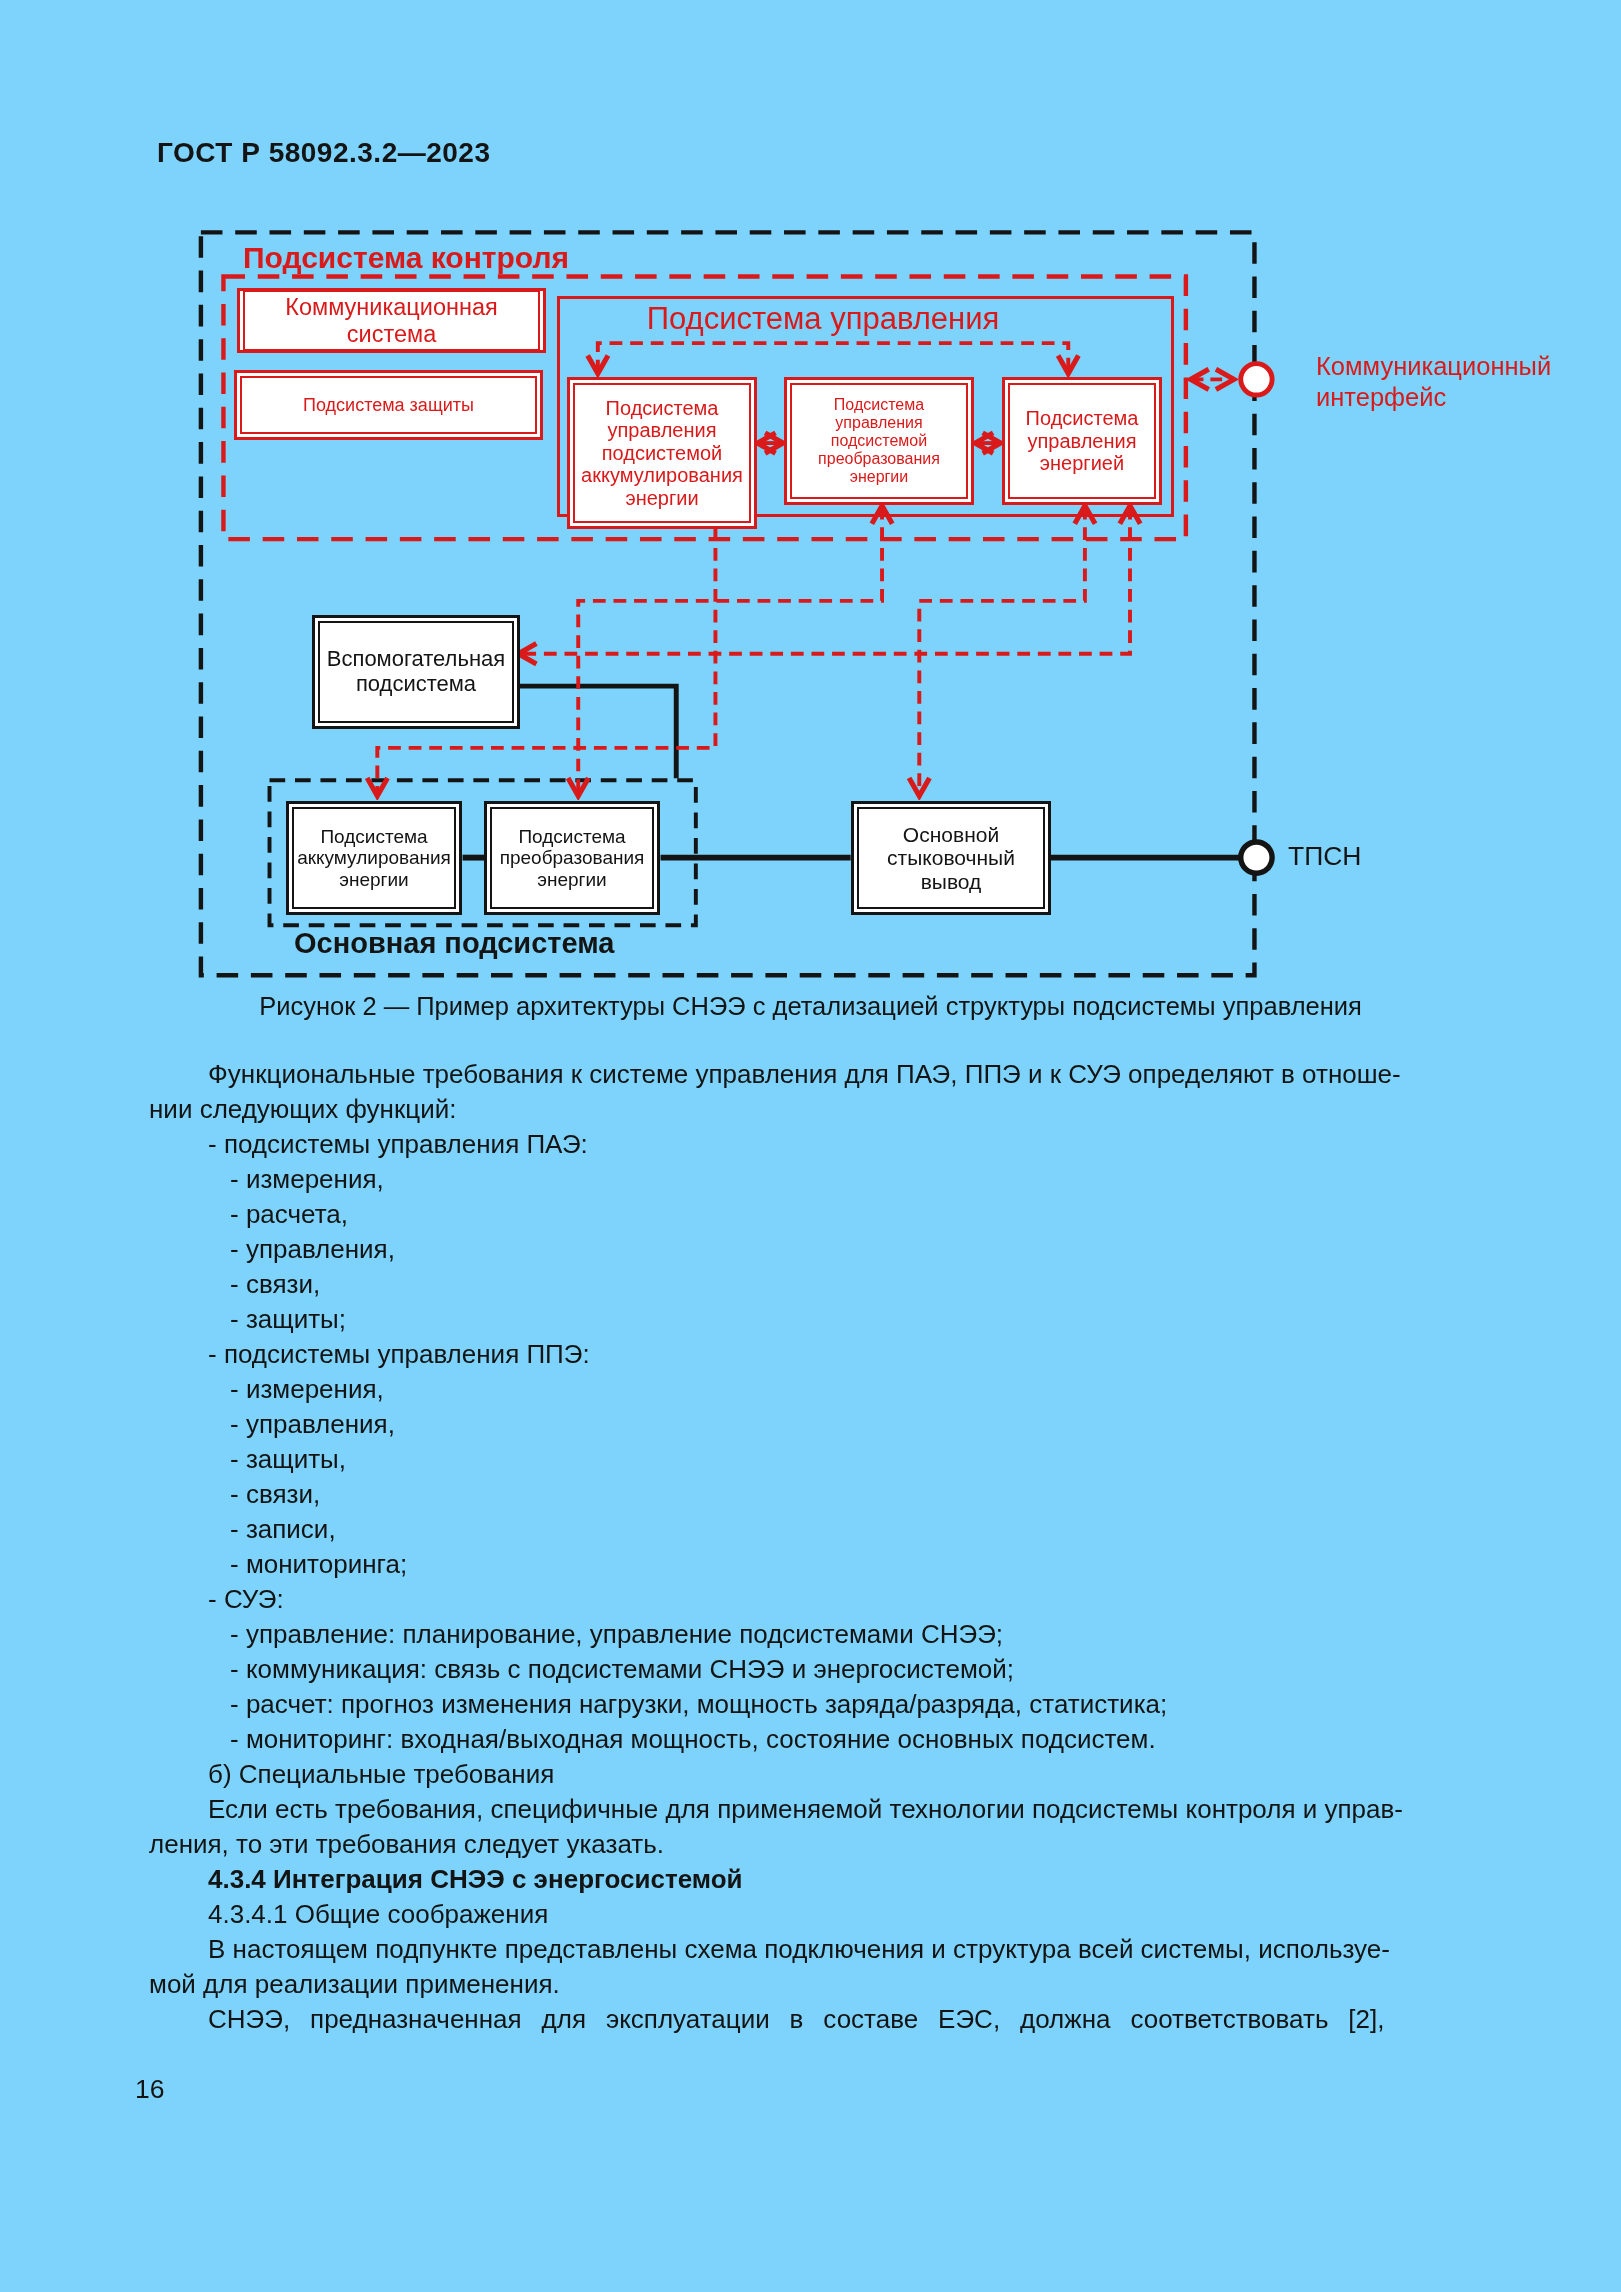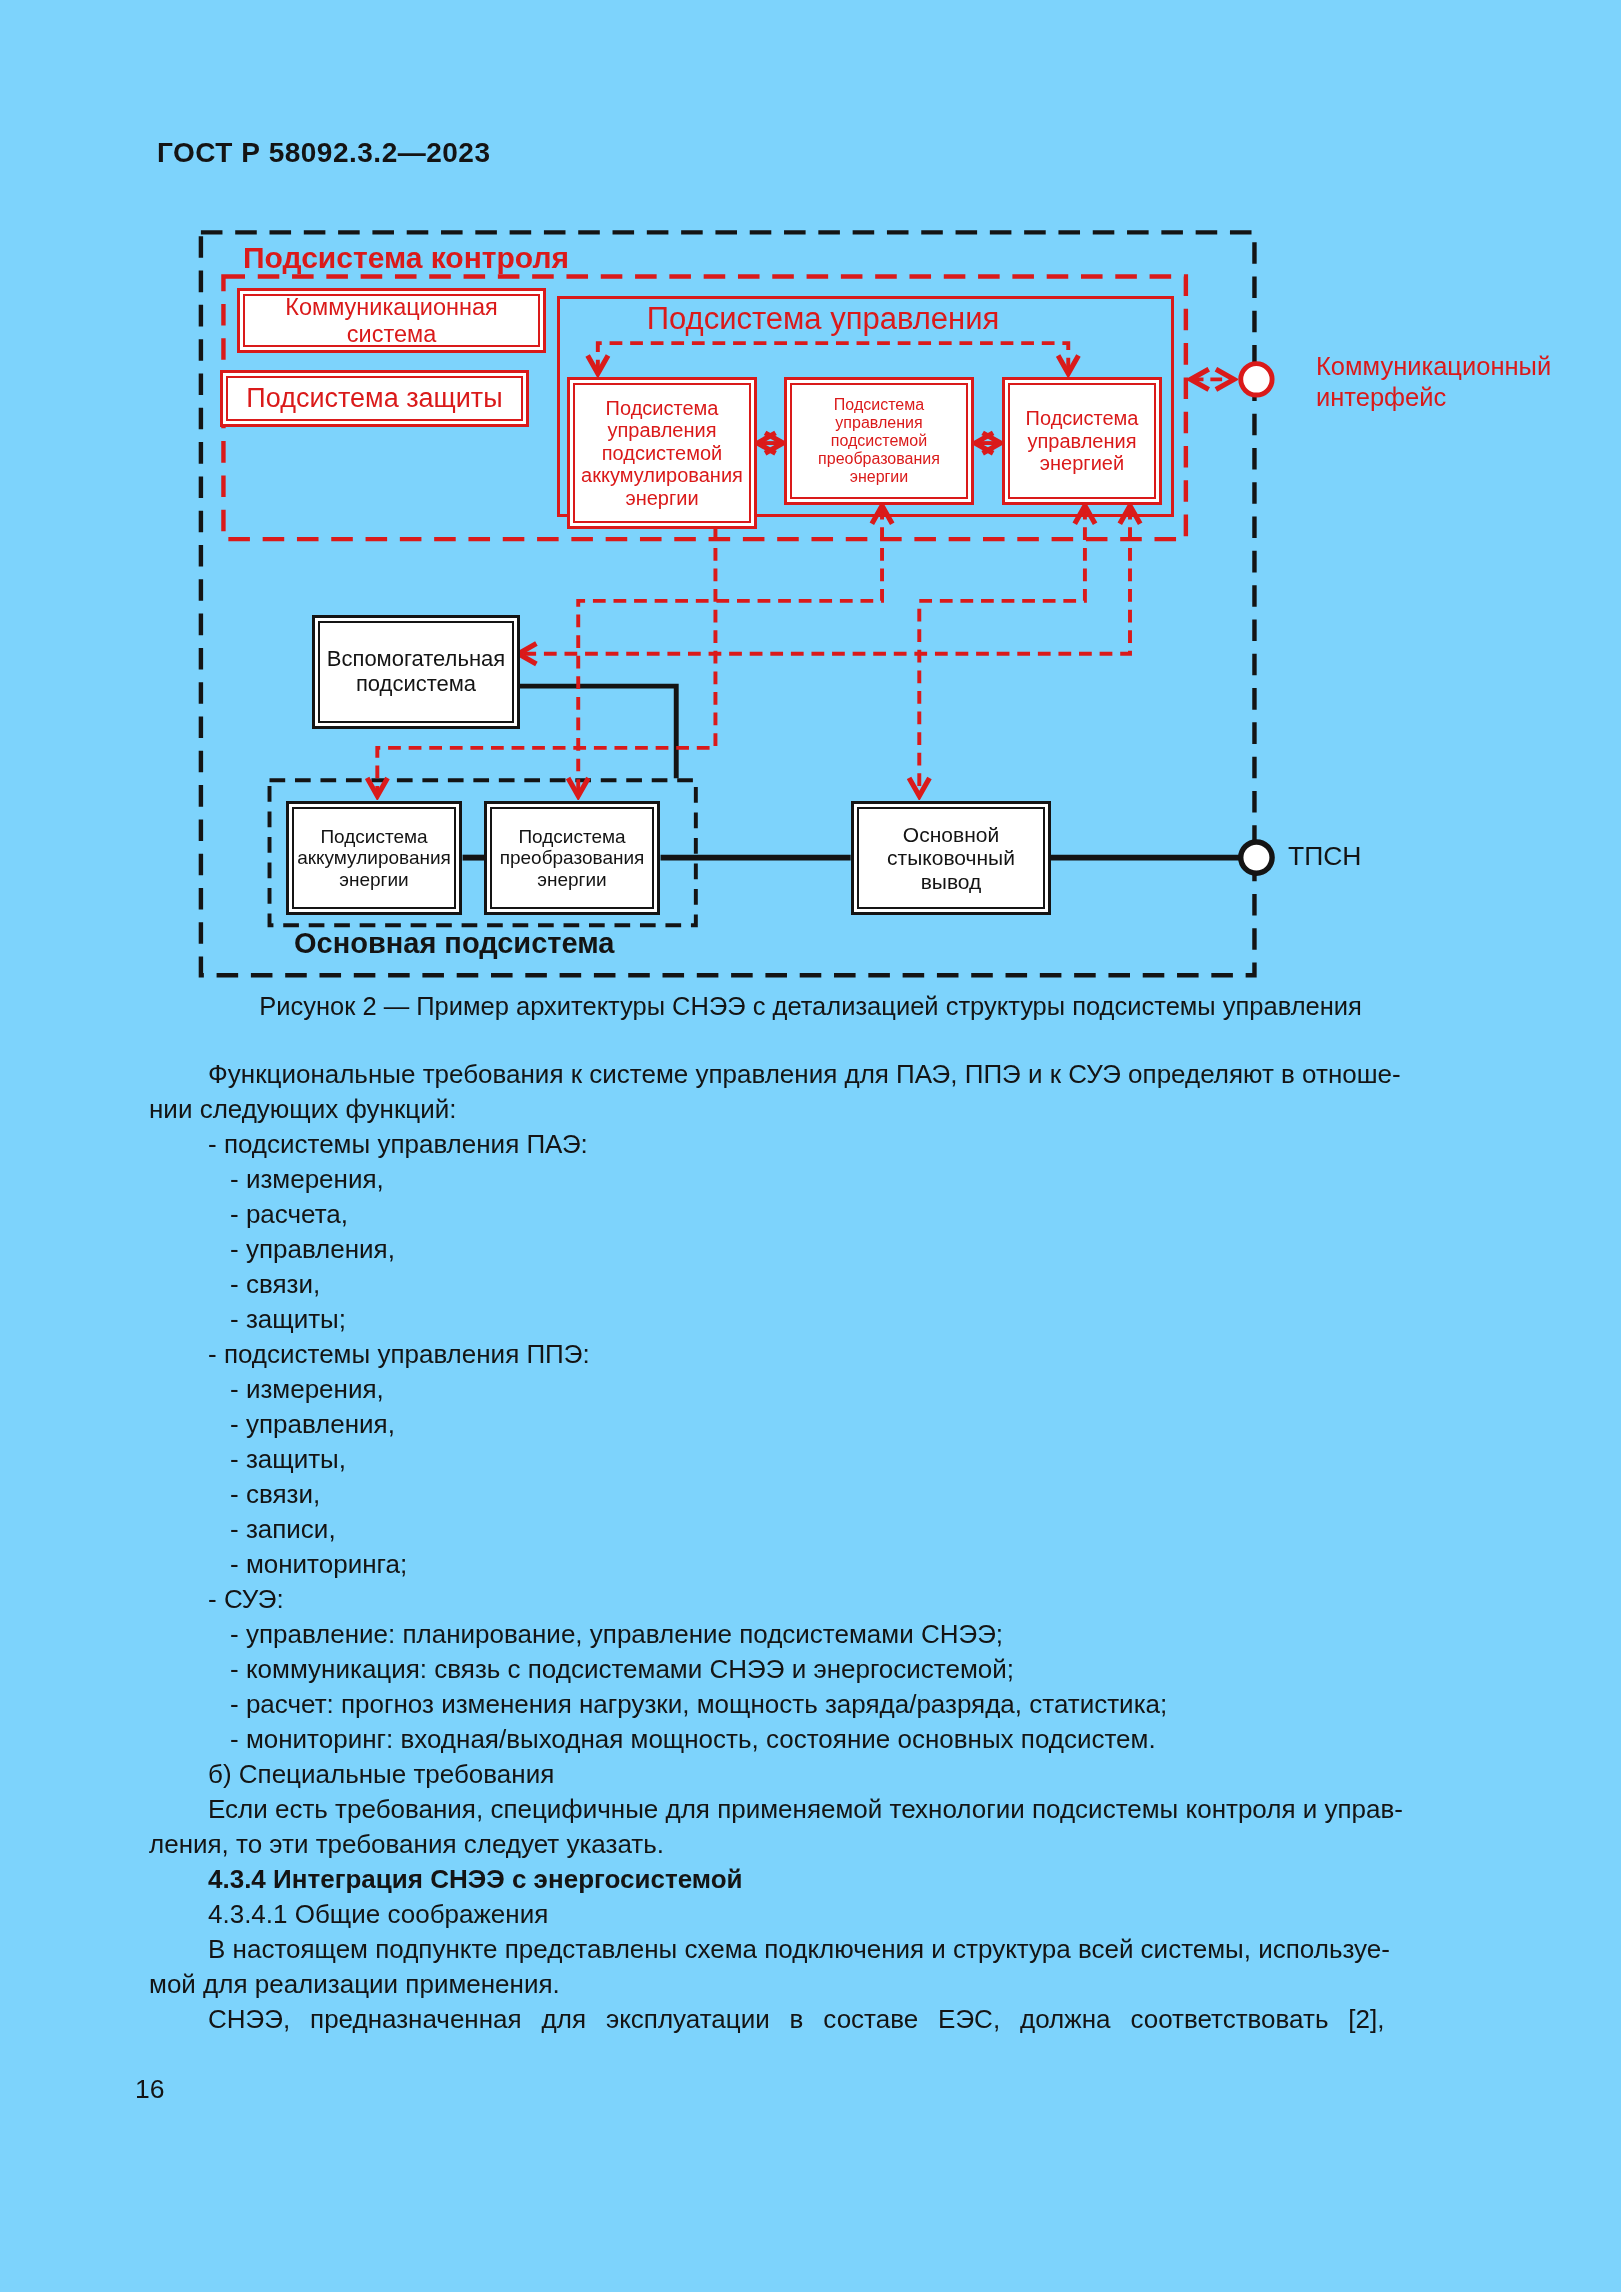"Коммуникационная система" div.dbox { align-items: none -> center }
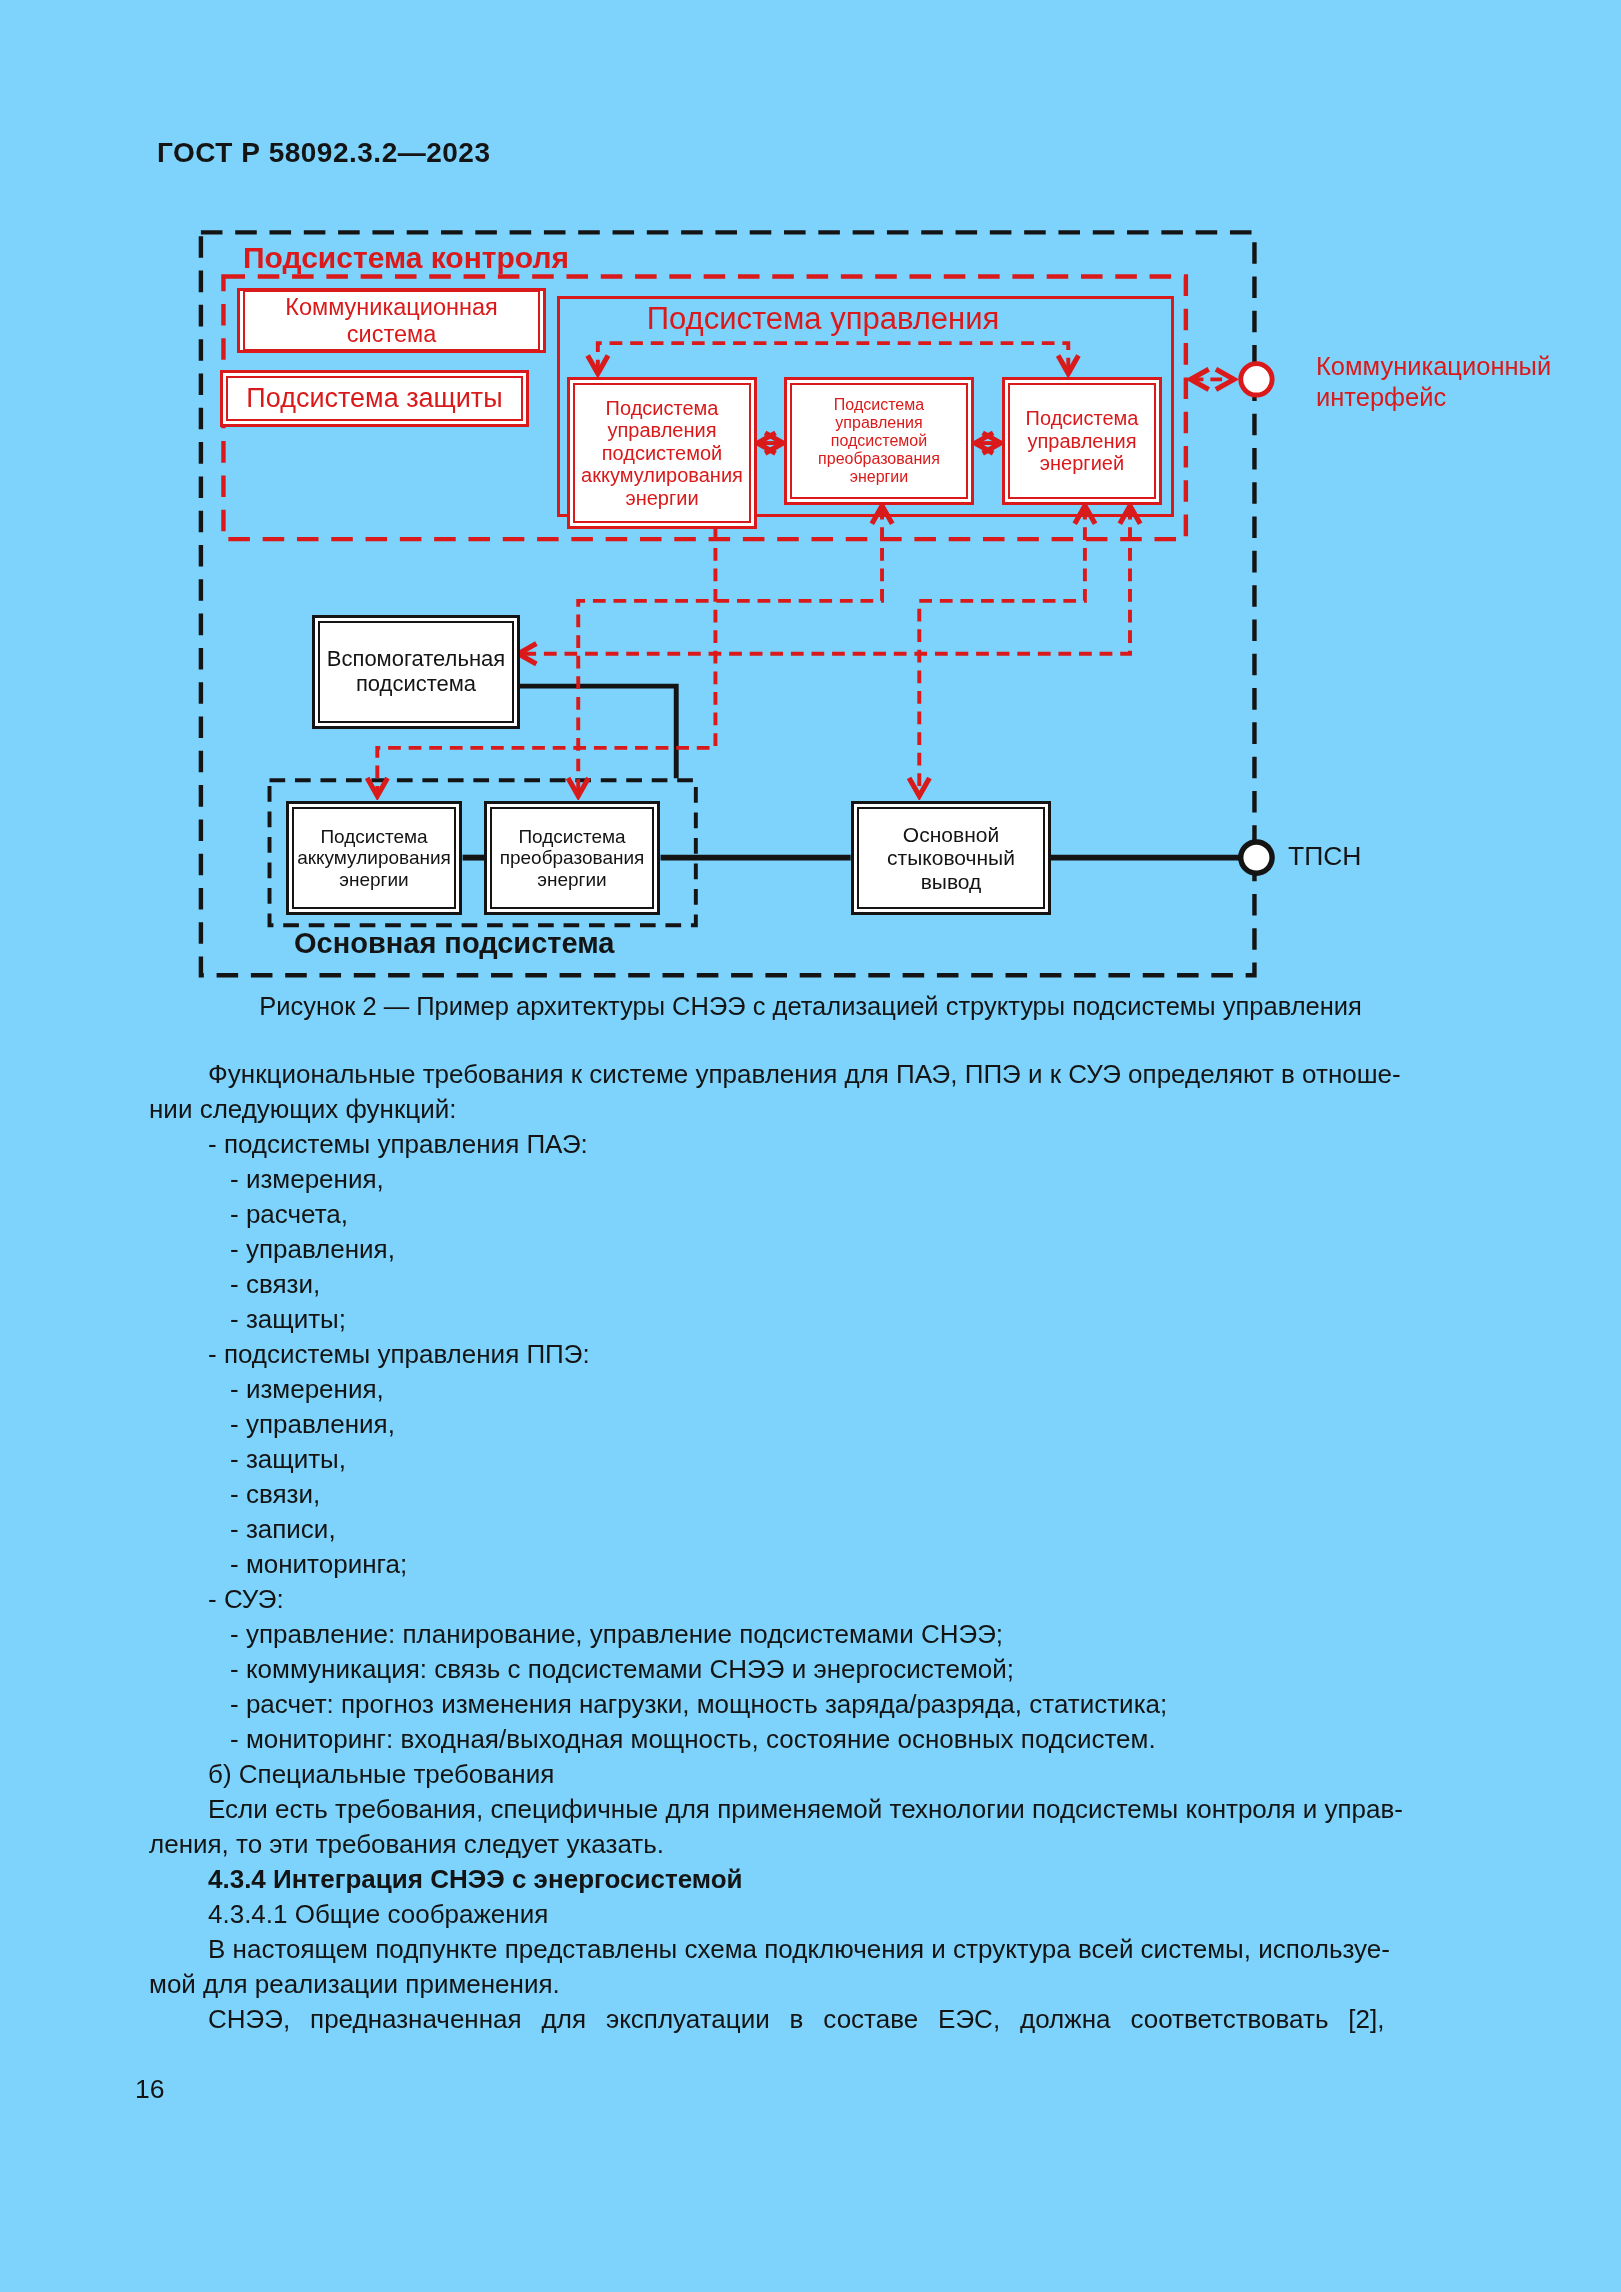"Подсистема защиты" div.dbox { font-size: 27px -> 18px; height: 57px -> 70px; left: 220px -> 234px }
